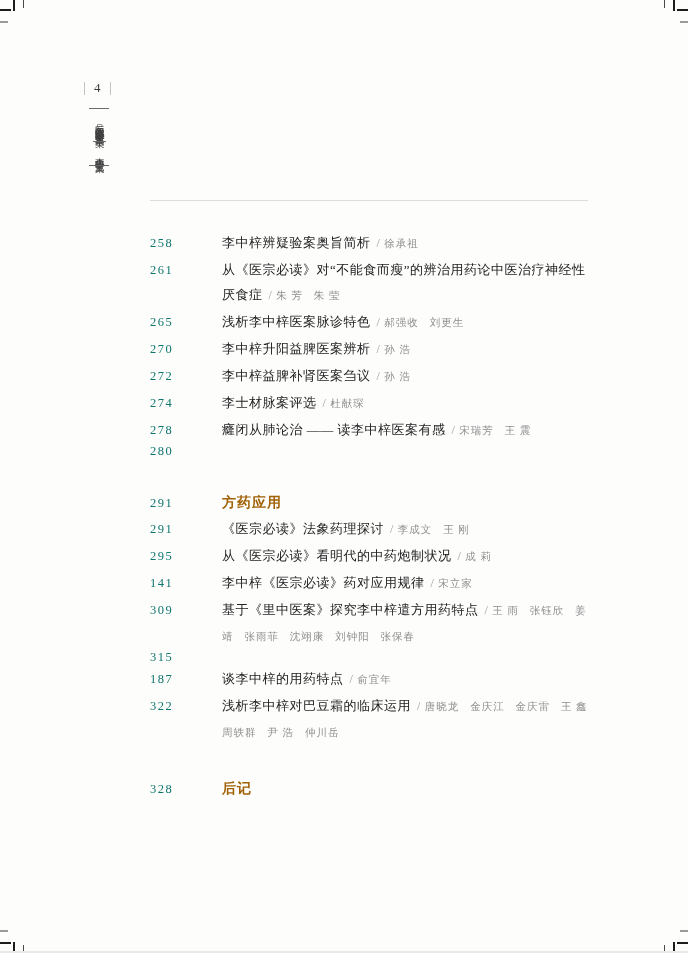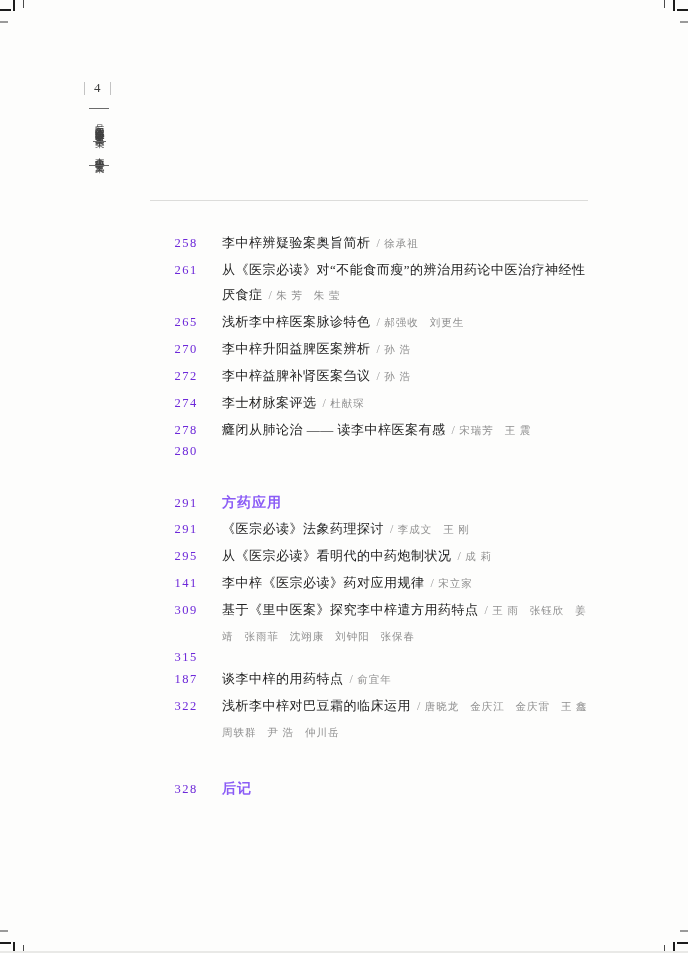"258" .row .num { color: #6d28d9 -> #0f766e; text-align: center -> none }
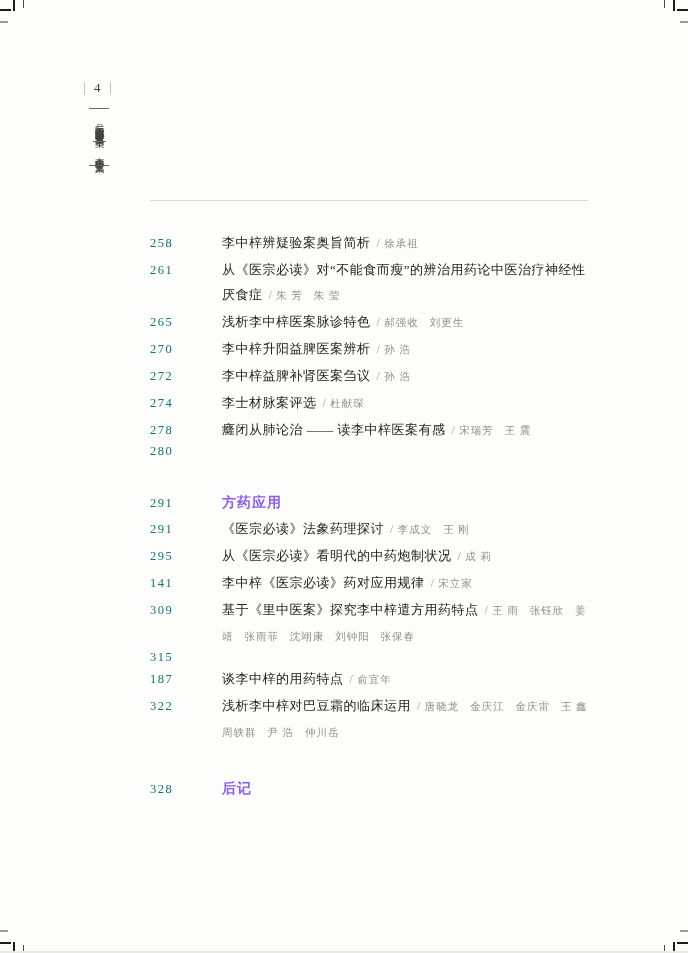"方药应用" .row.section .text { color: #8b5cf6 -> #a16207 }
